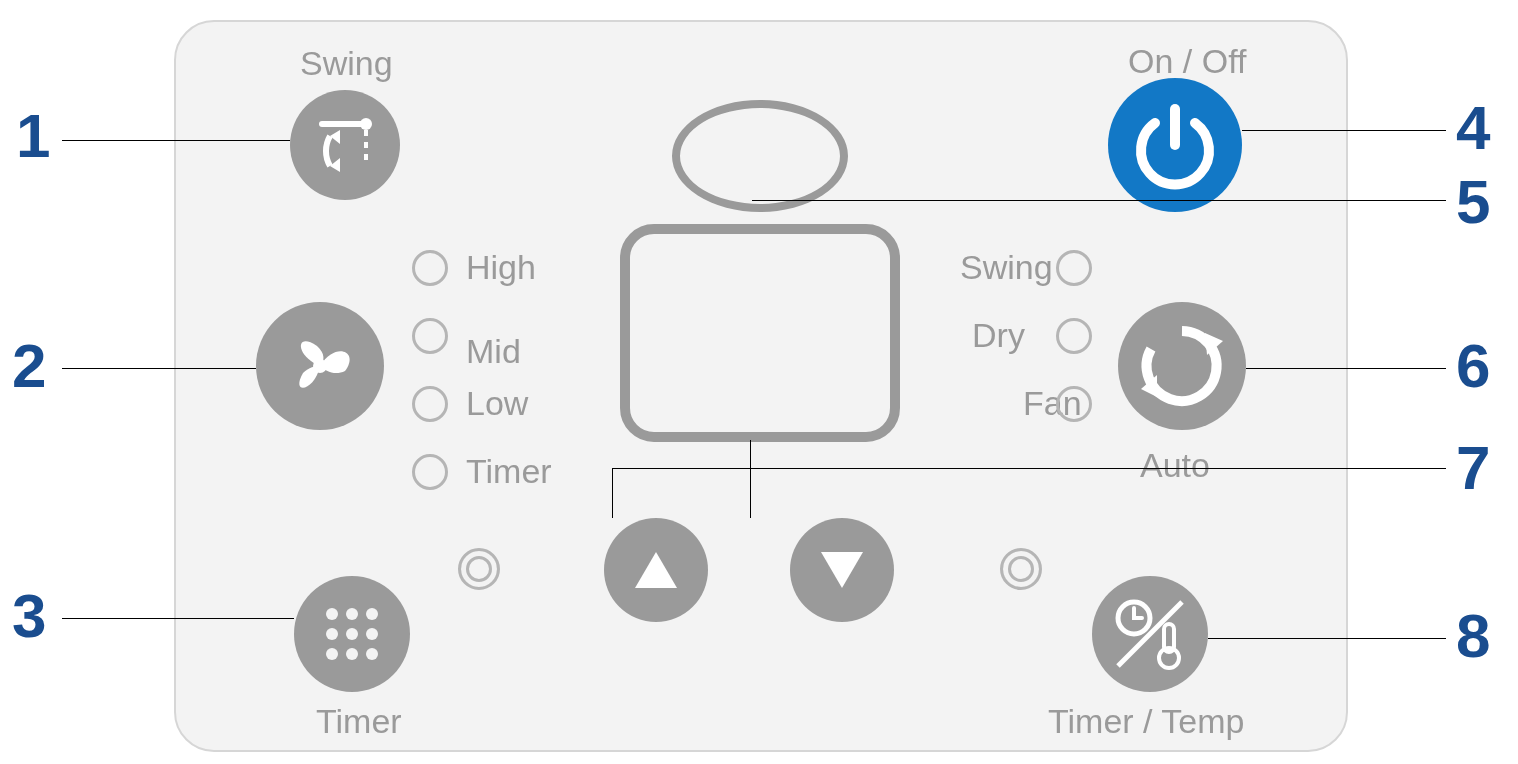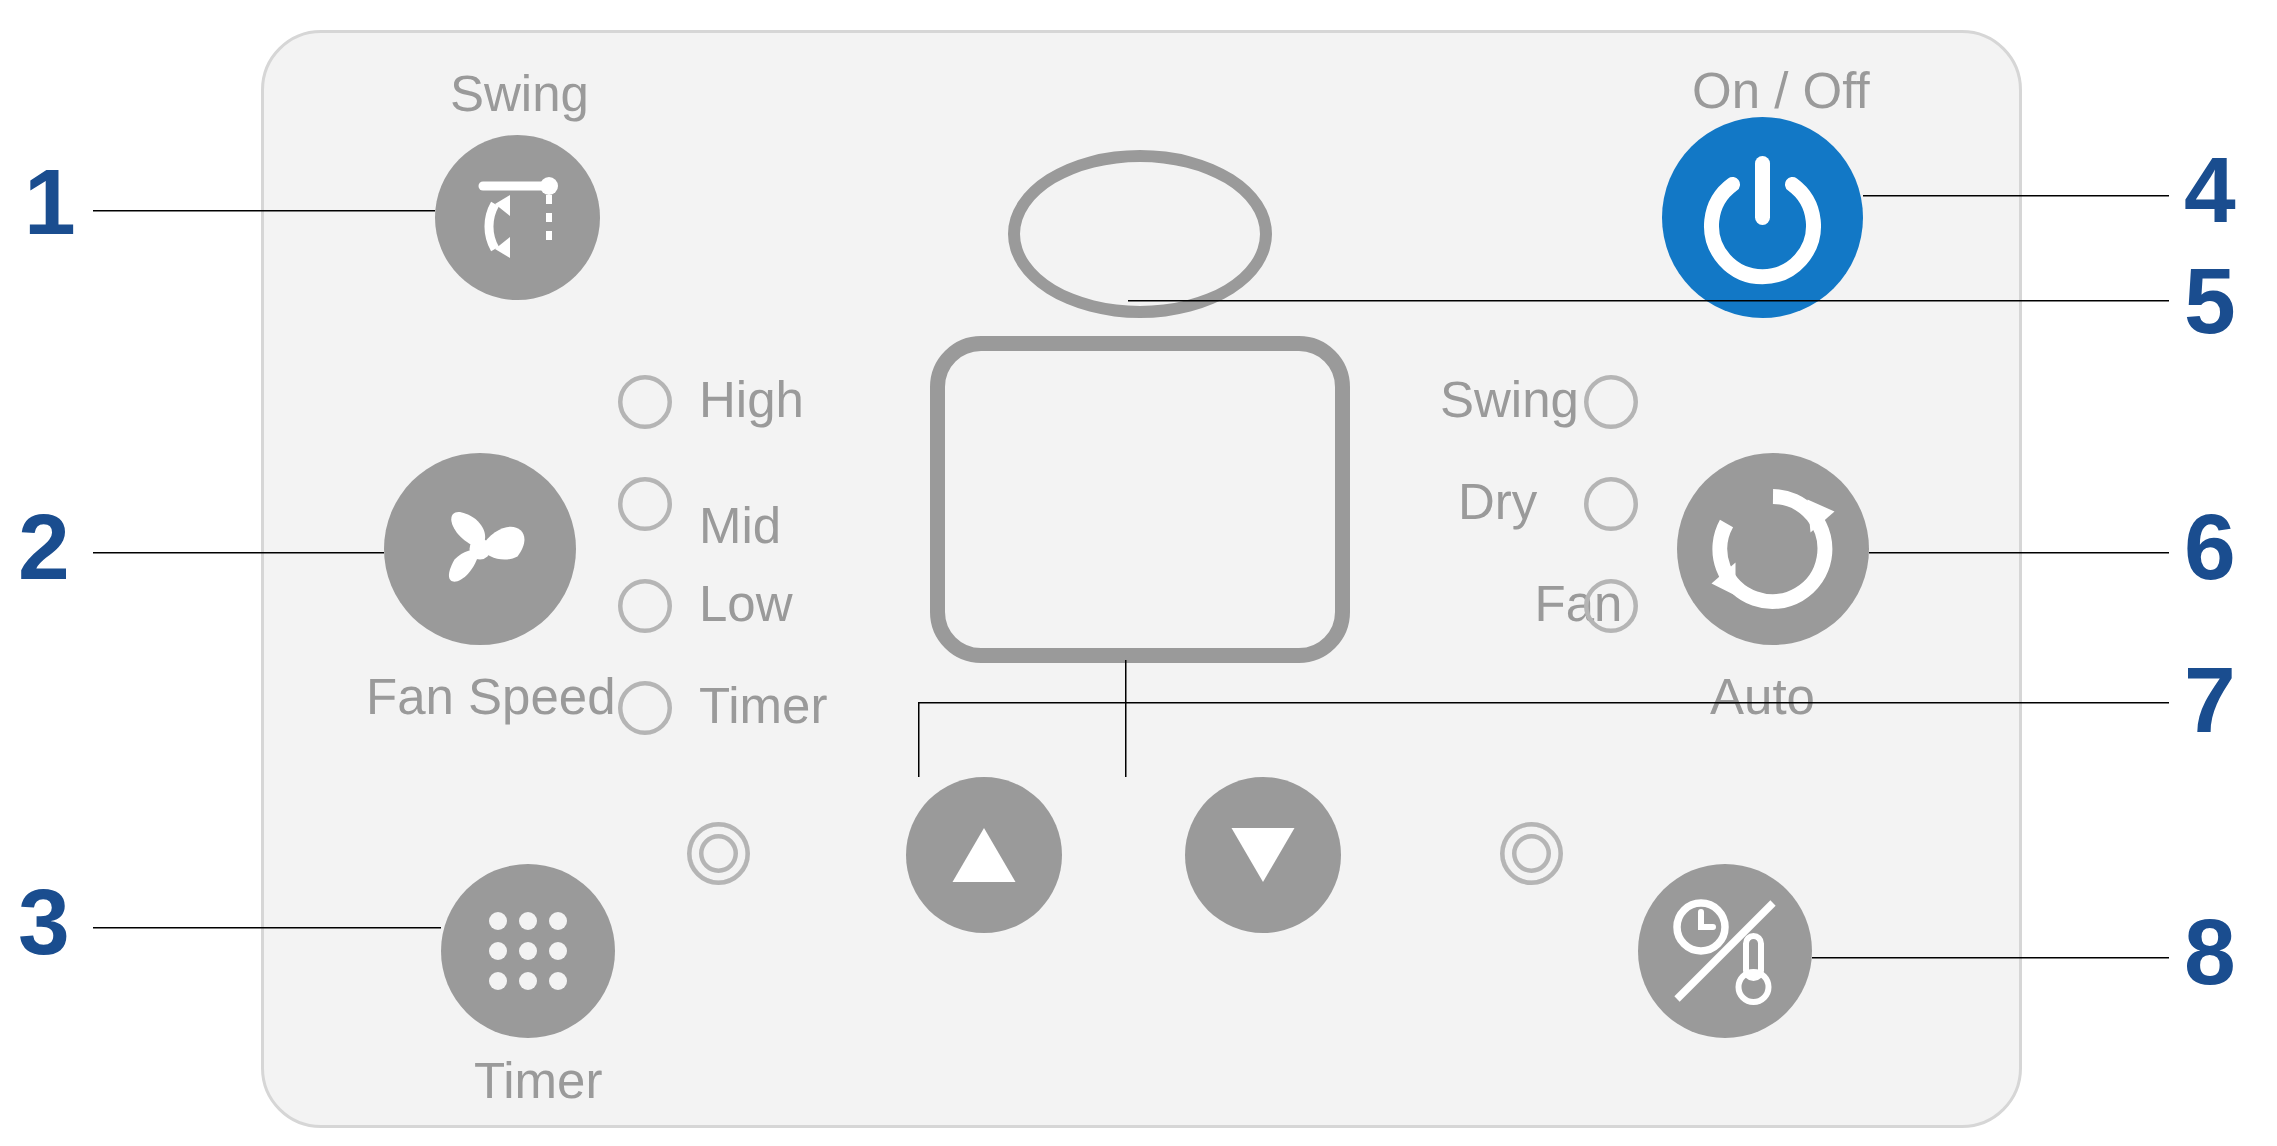"Fan Speed" div.txt { html: <div>Fan Speed</div> -> none }
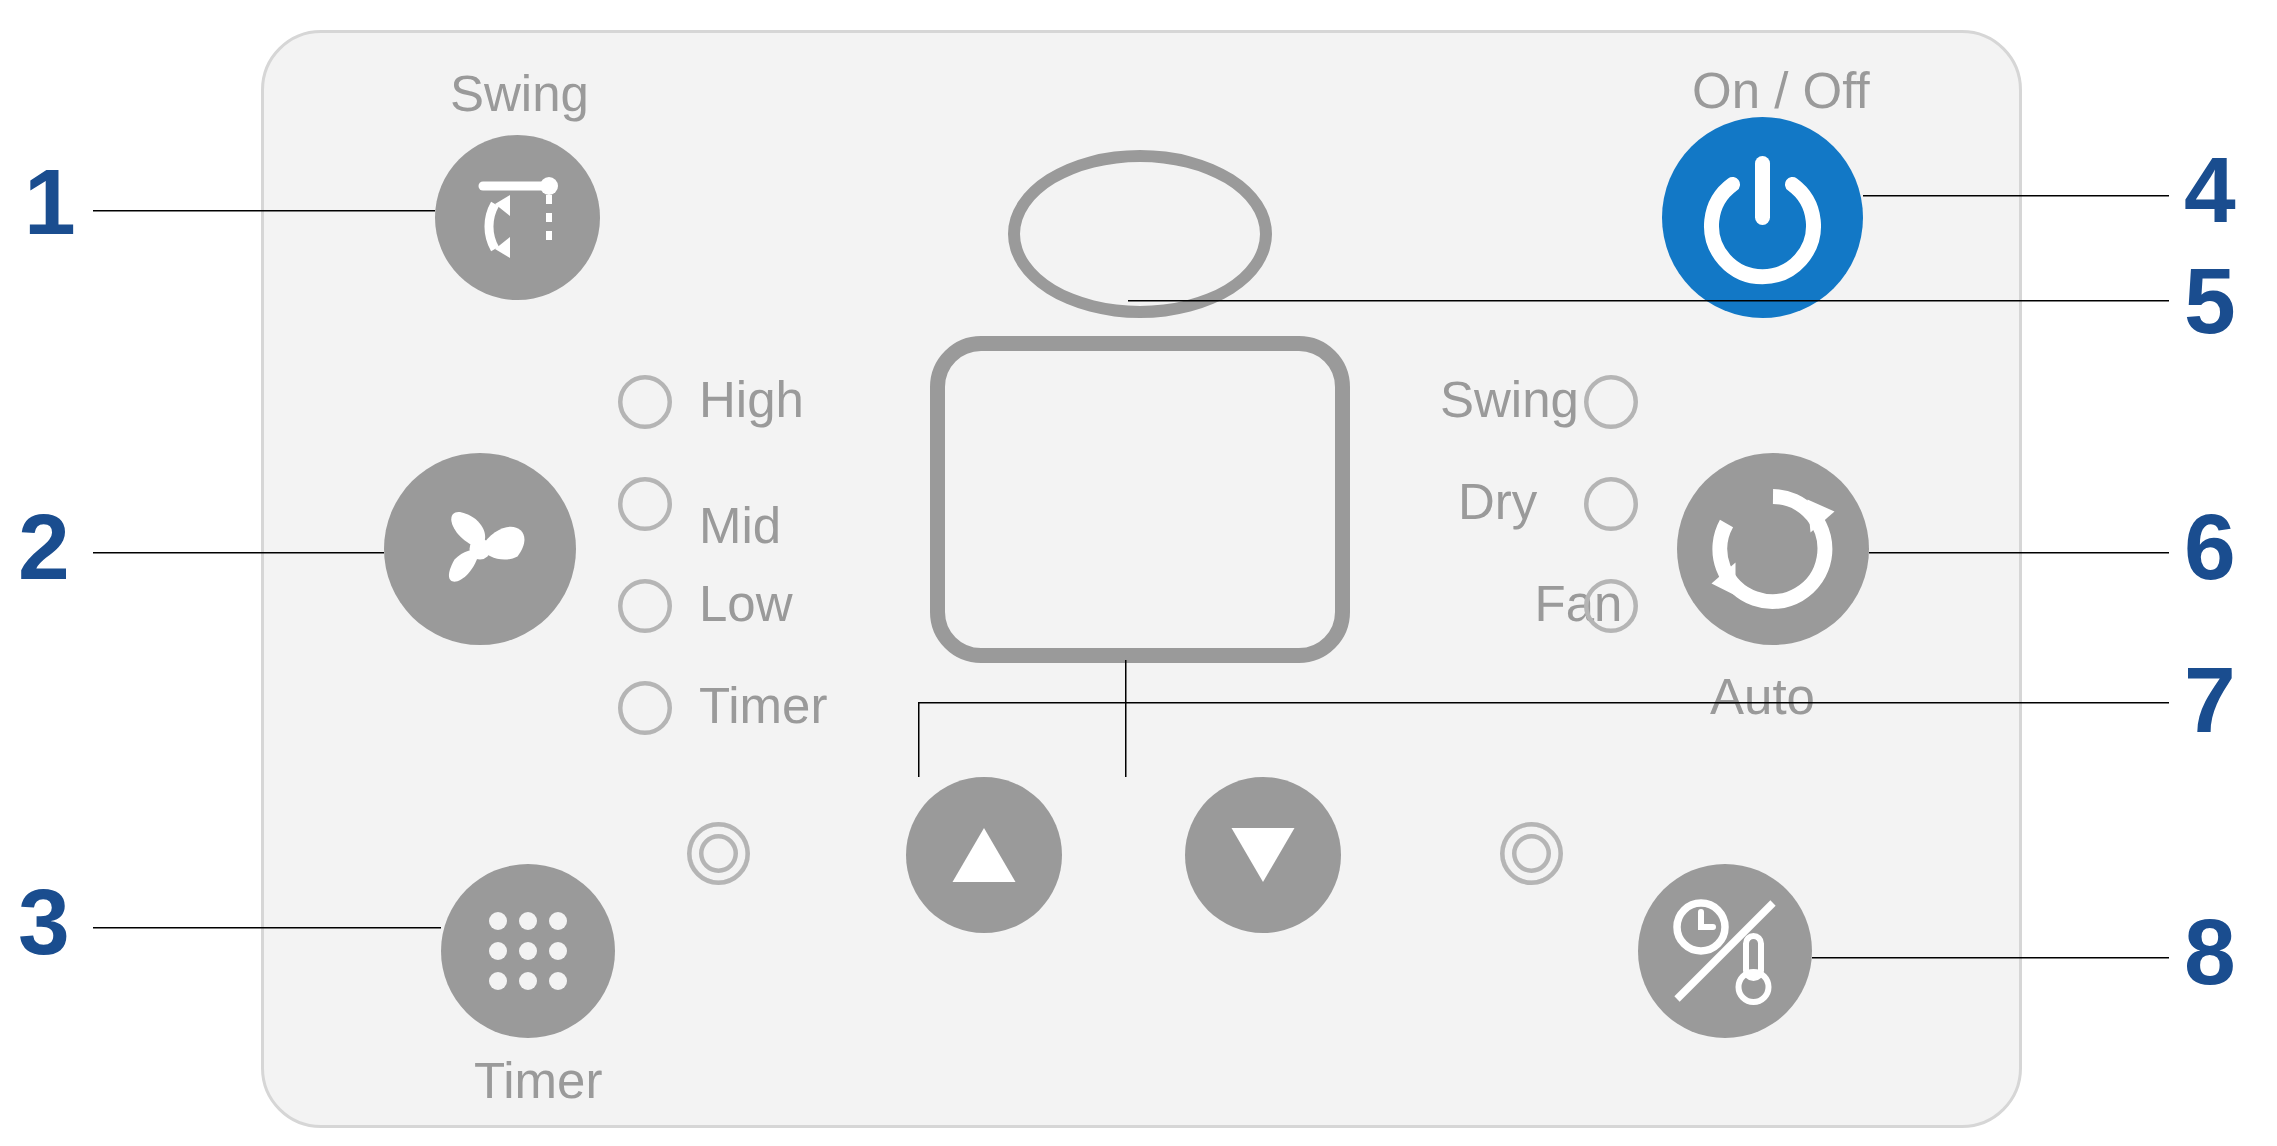"Timer / Temp" div.txt { html: none -> <div>Timer / Temp</div> }
